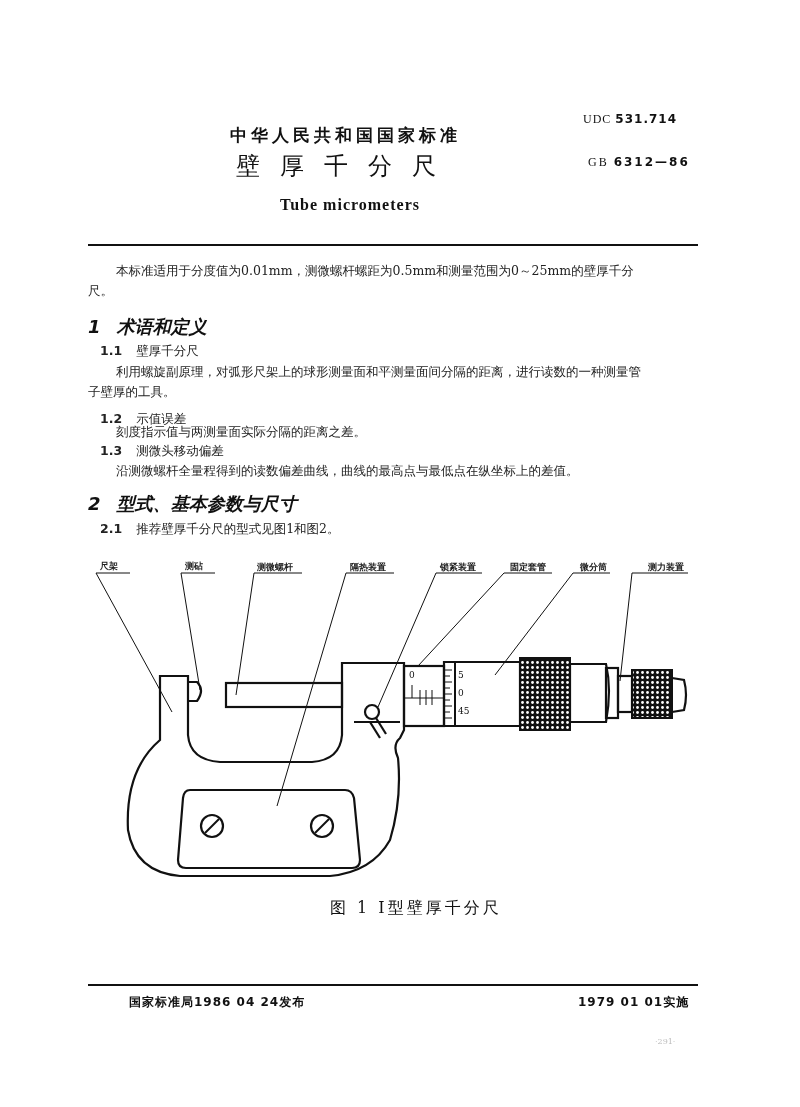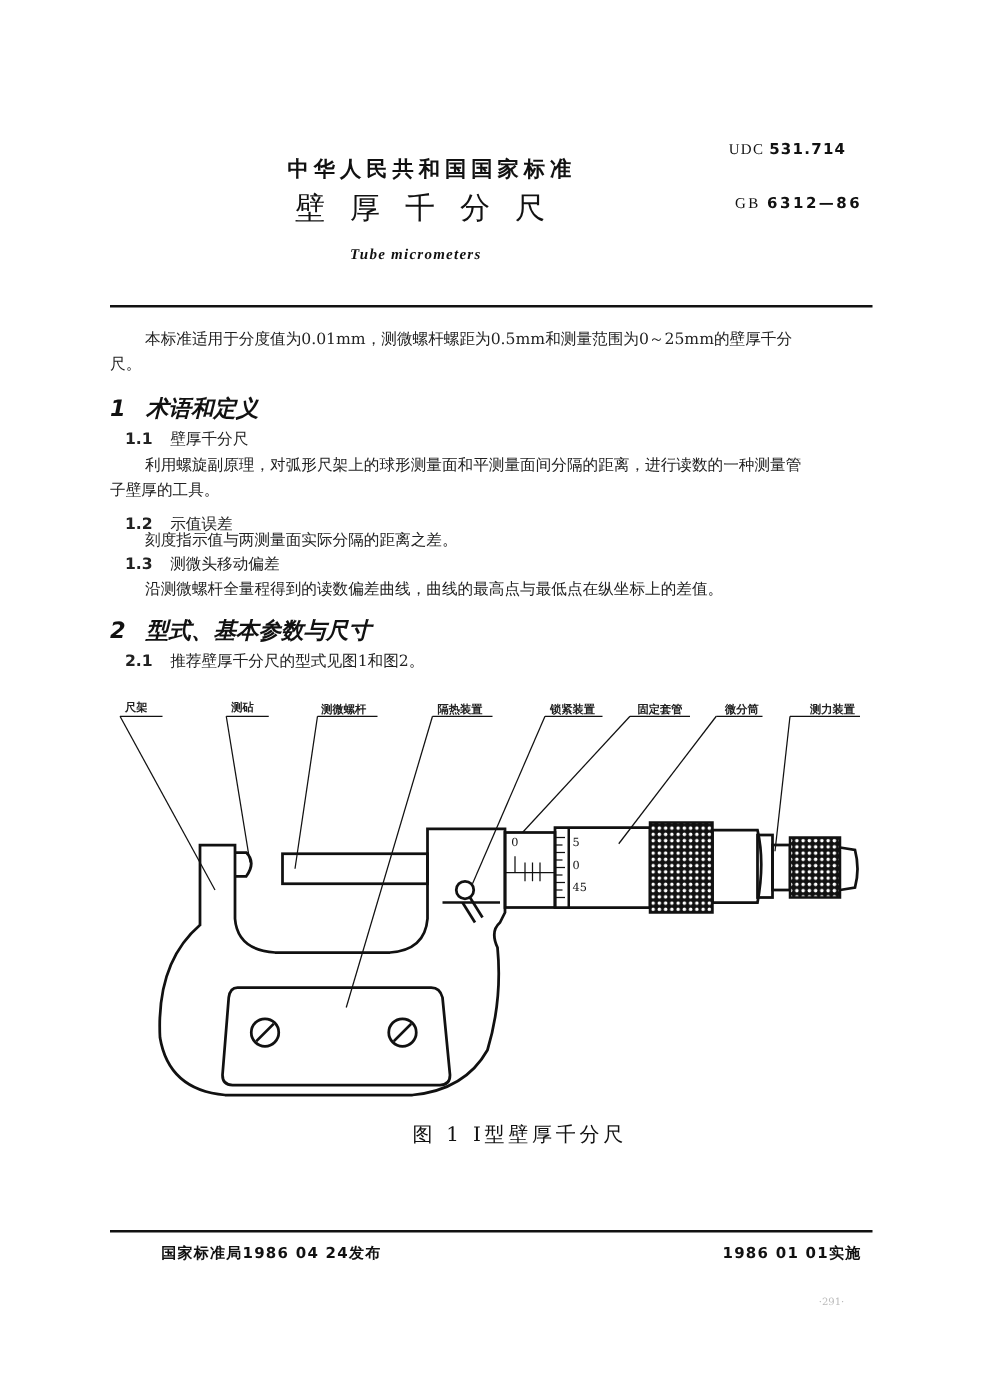"Tube micrometers" .hdr-en { font-size: 12px -> 16px; font-style: italic -> none }
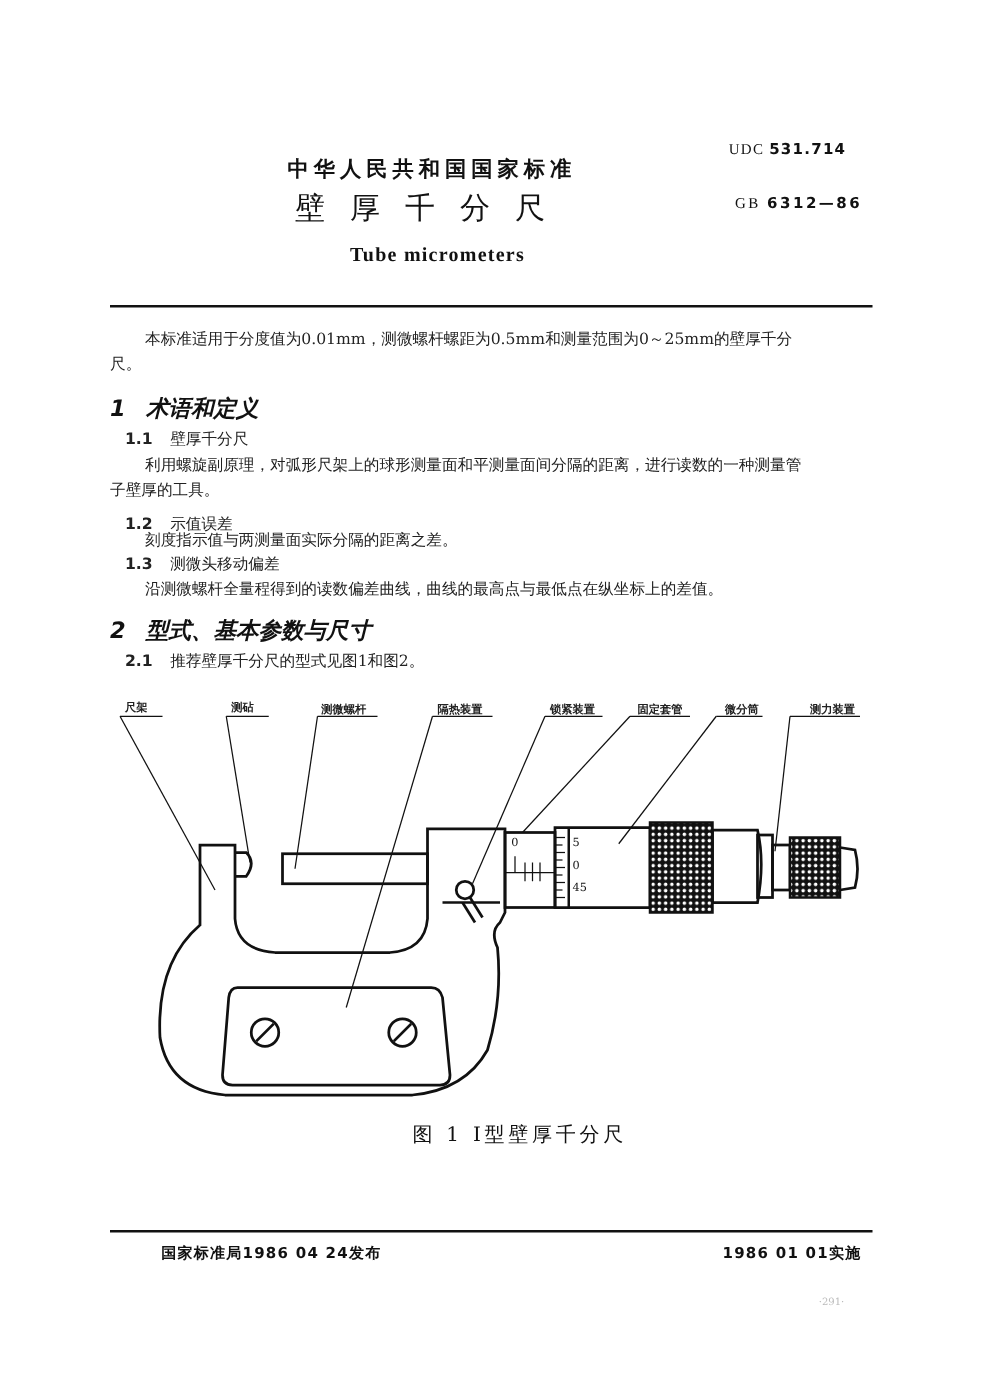"1986 01 01实施" div.abs { text: 1986 -> 1979 }
